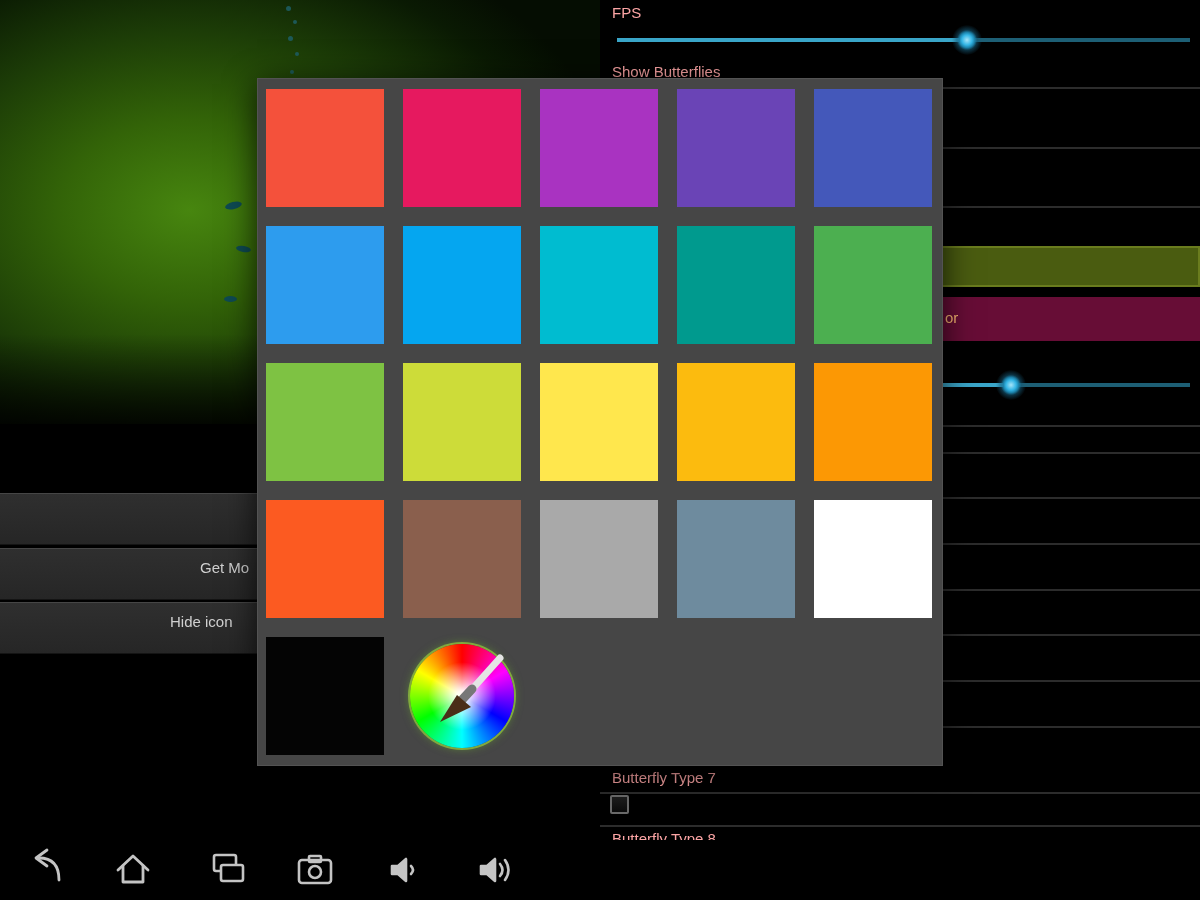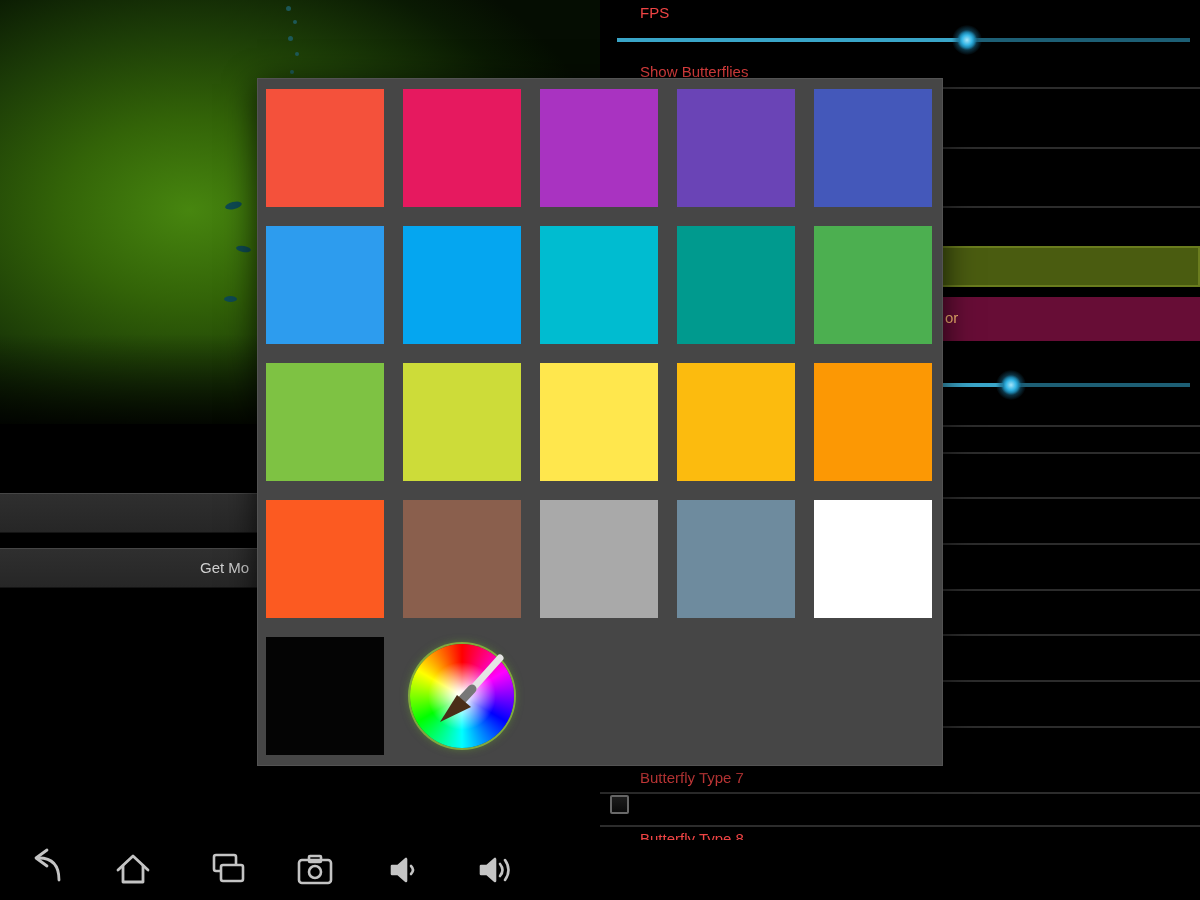"FPS" .pref-label { color: #ef4444 -> #fca5a5; margin-left: 28px -> none }
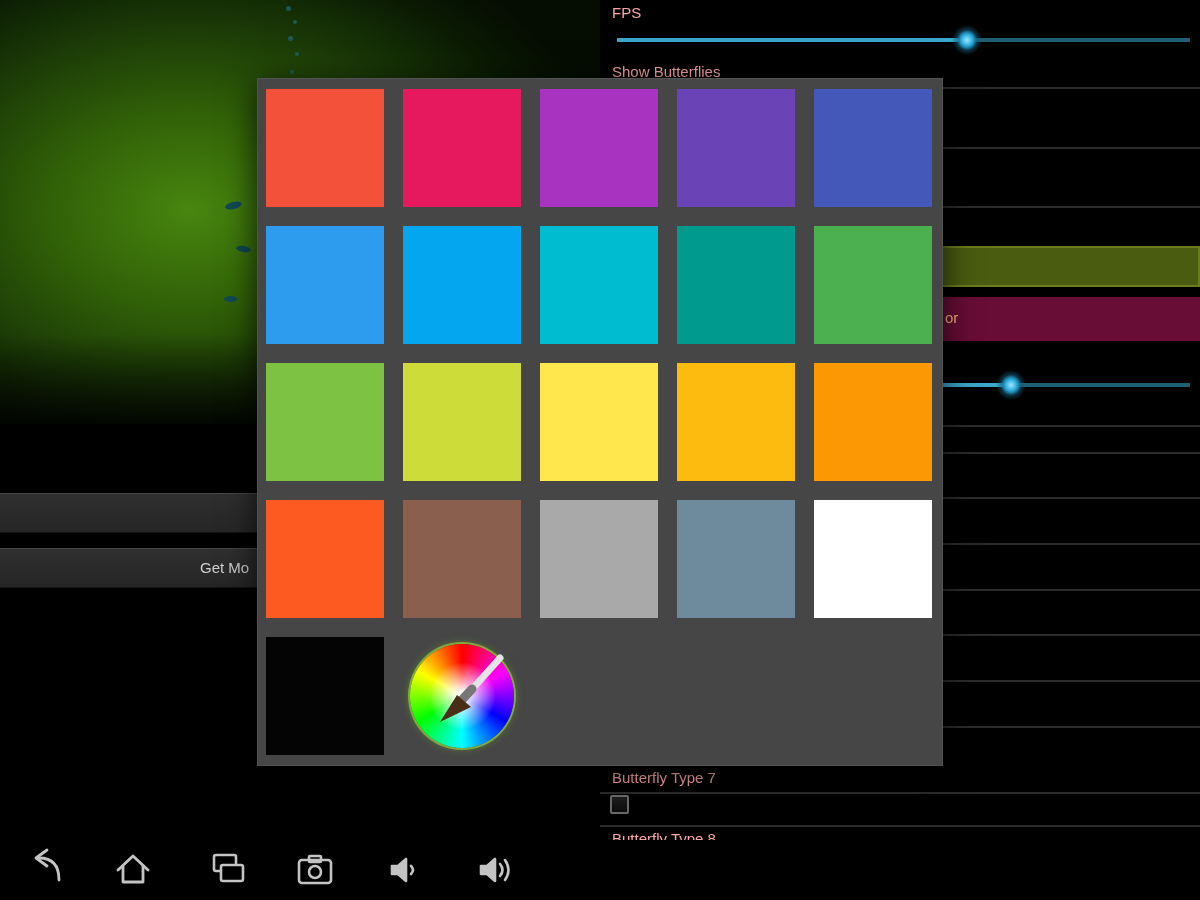"Get Mo" .bg-button { height: 40px -> 52px }
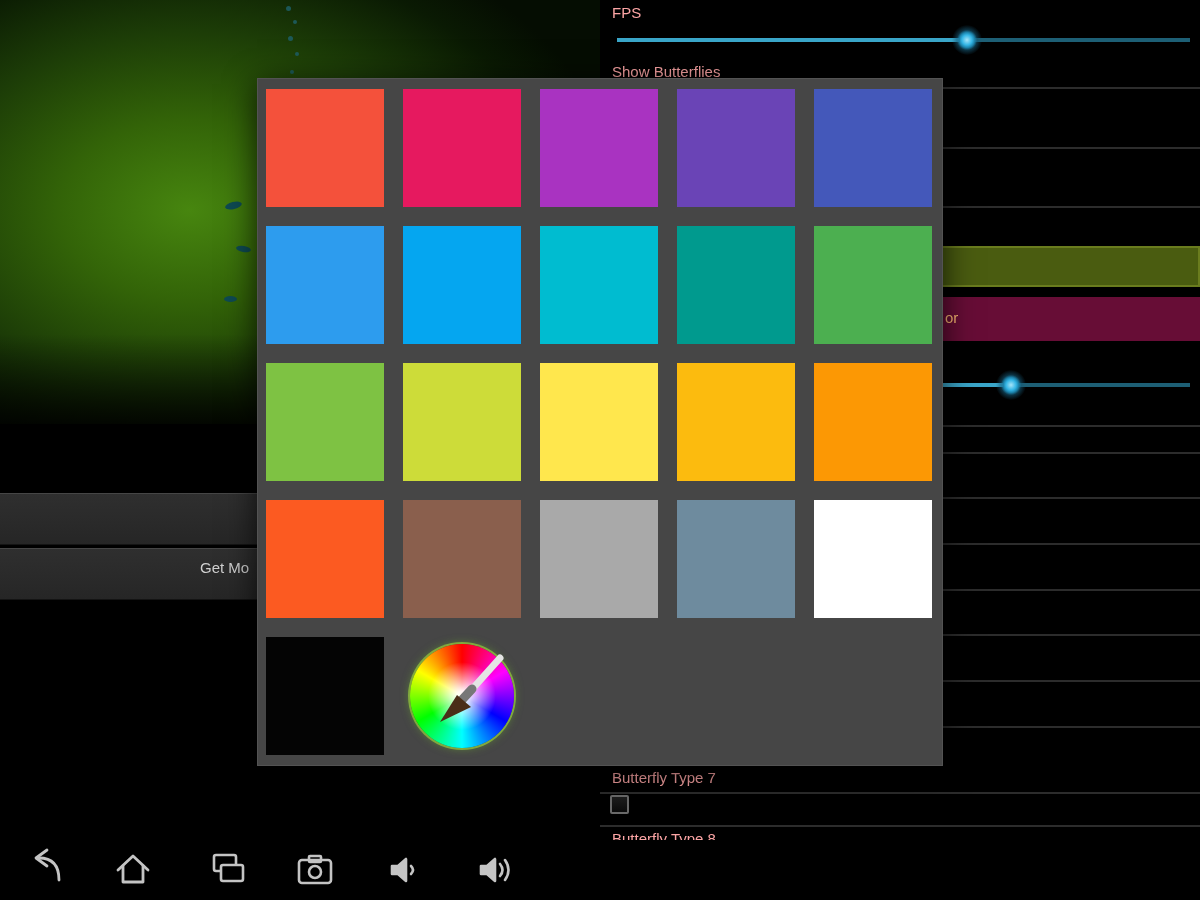"Hide icon" div.bg-button { html: none -> <div> <span>Hide icon</span> </div> }
